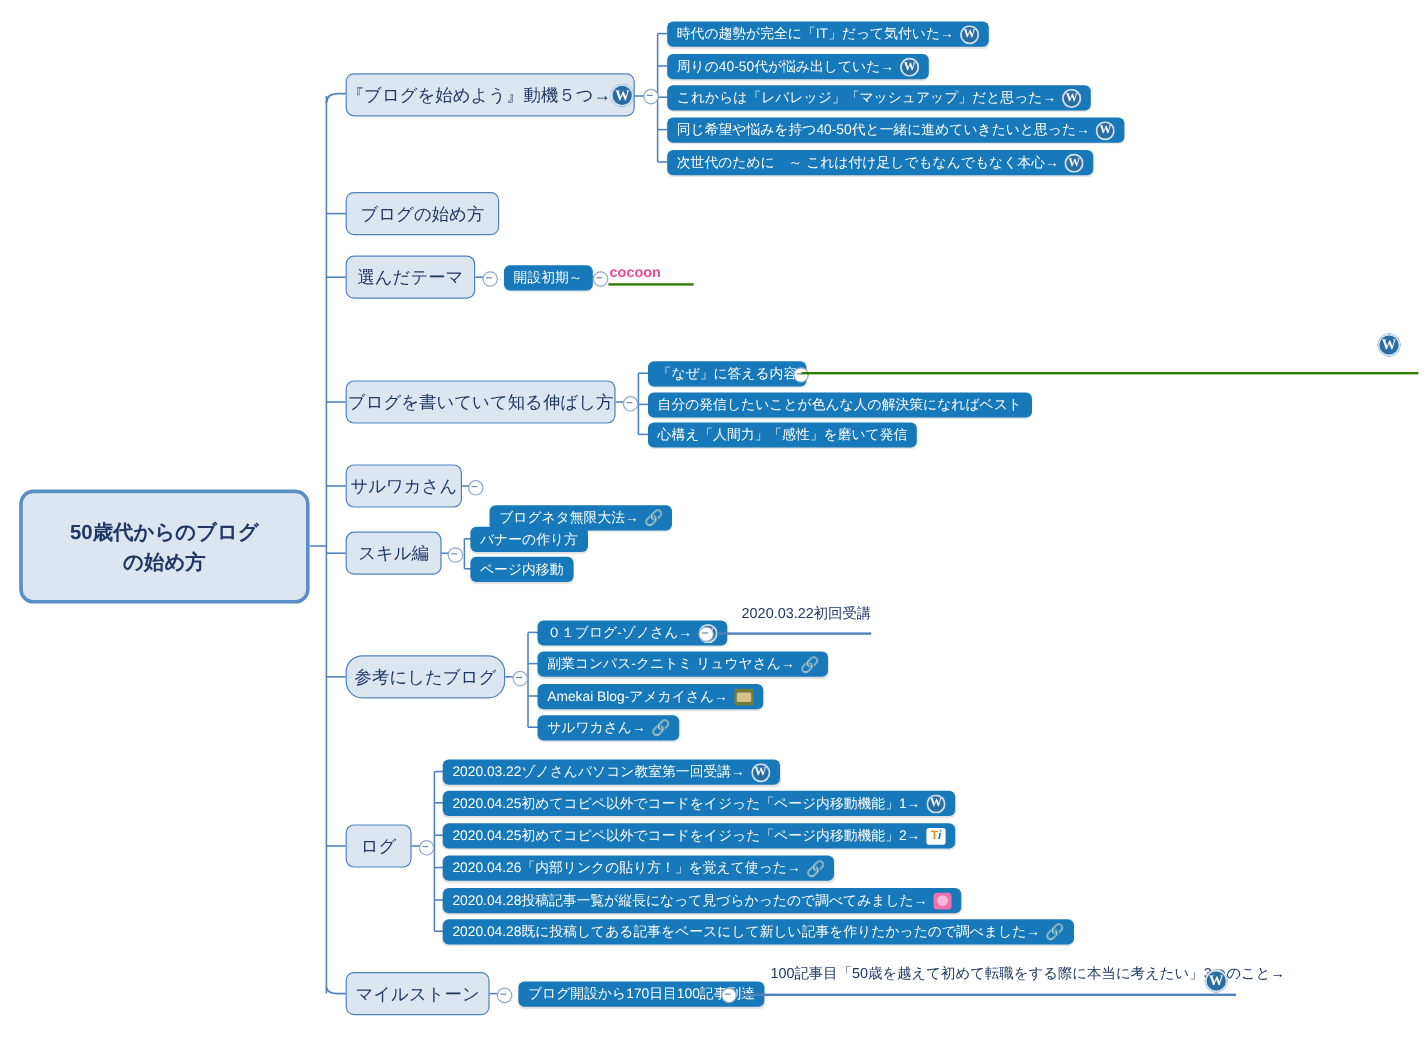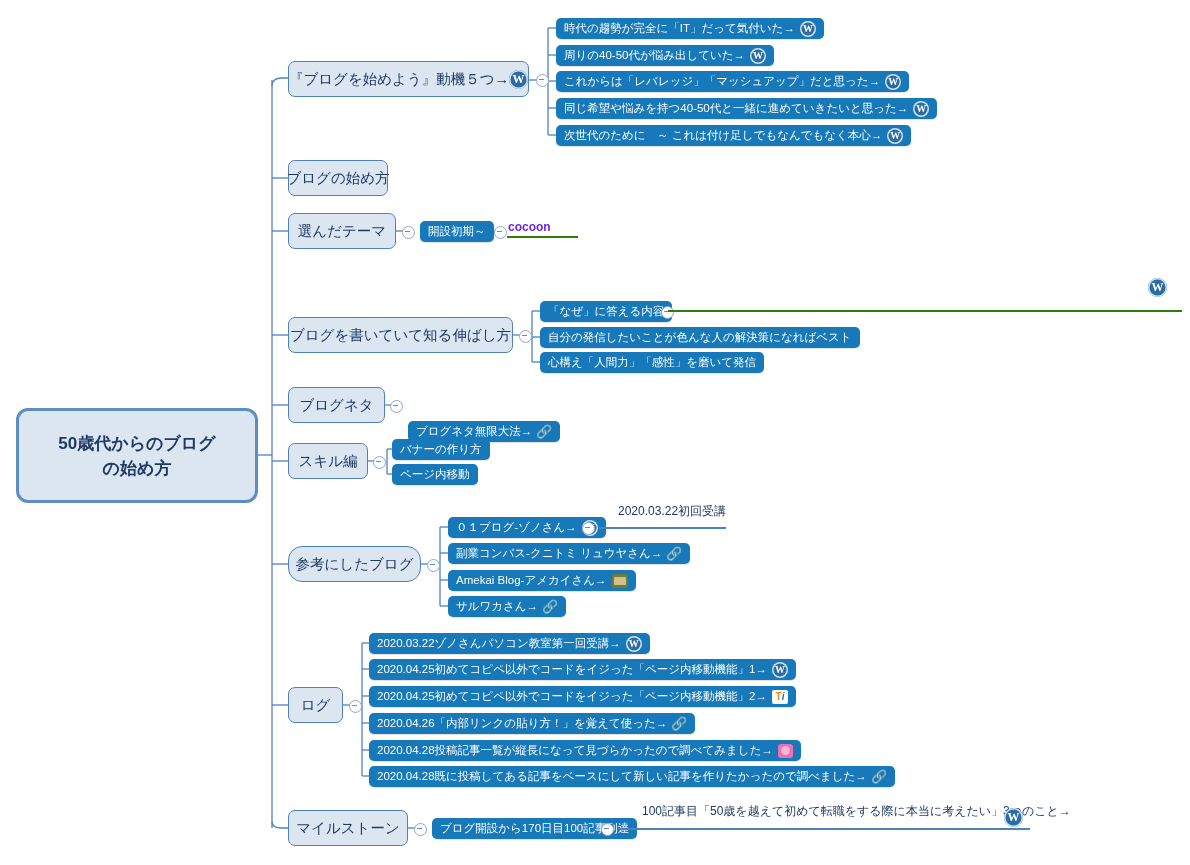"ブログの始め方" div.node { width: 100px -> 128px }
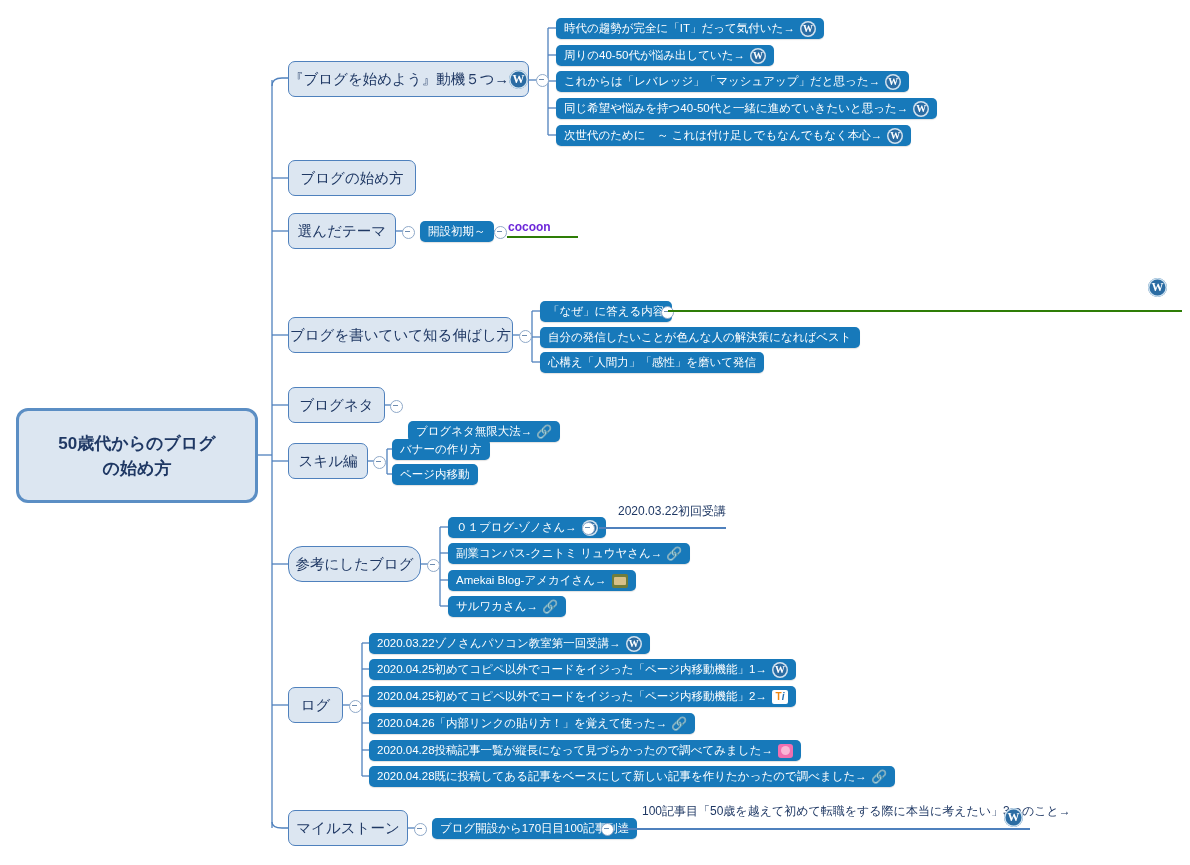"cocoon" .plain.green .txt { color: #6d28d9 -> #ec4899 }
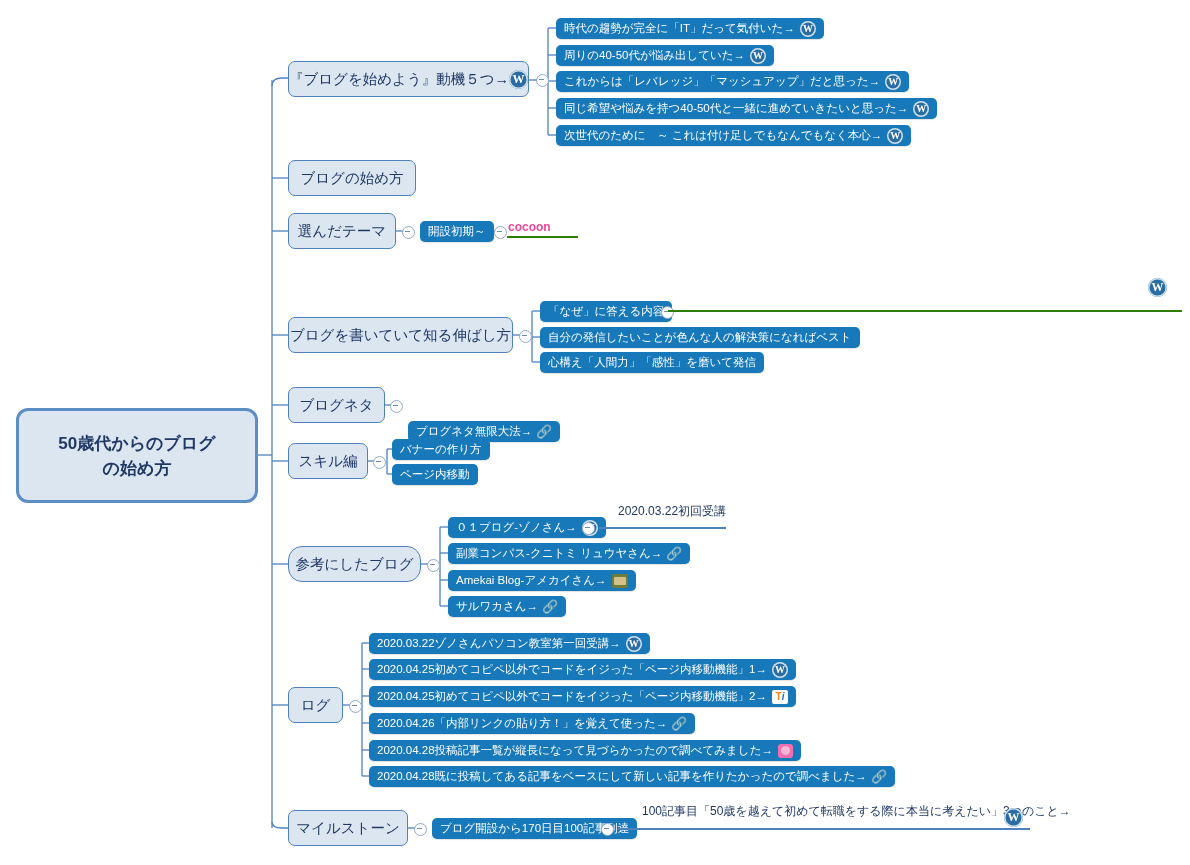"ブログネタ" span.lbl { text: ブログネタ -> サルワカさん }
